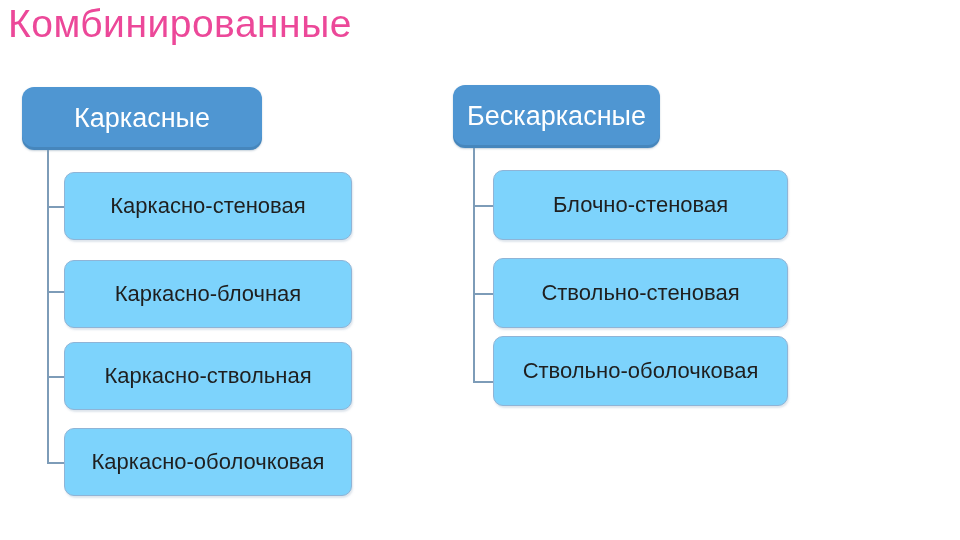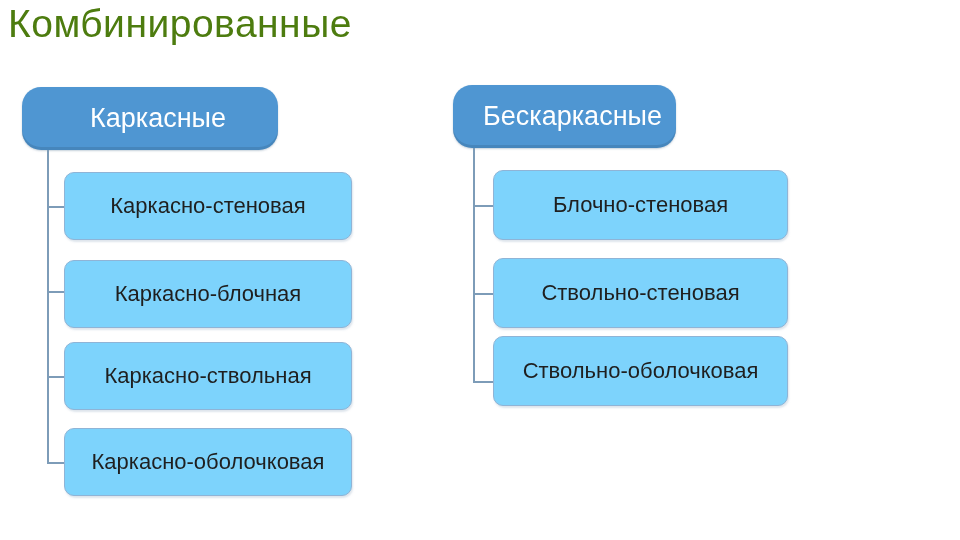"Комбинированные" .title { color: #4d7c0f -> #ec4899 }
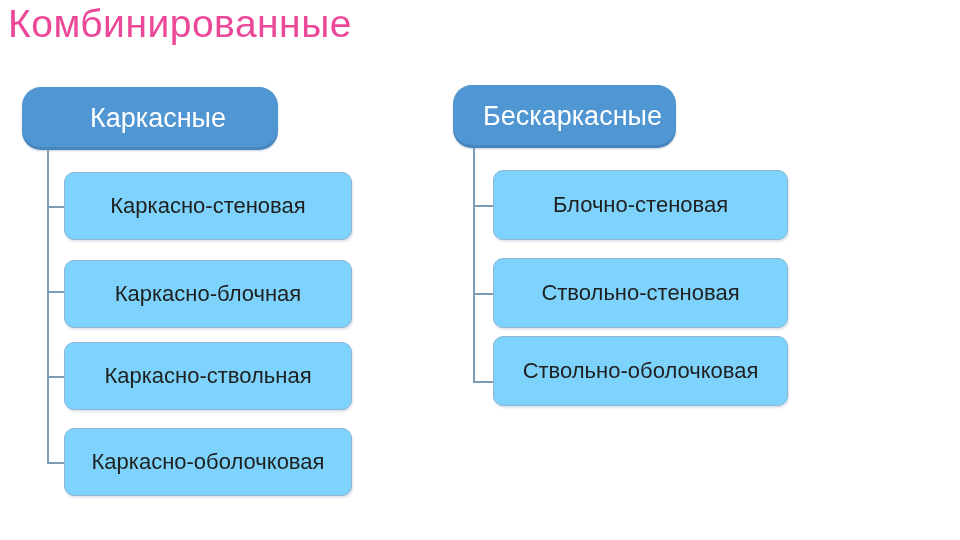"Каркасные" .header-box { border-radius: 19px -> 12px; padding-left: 16px -> none }
